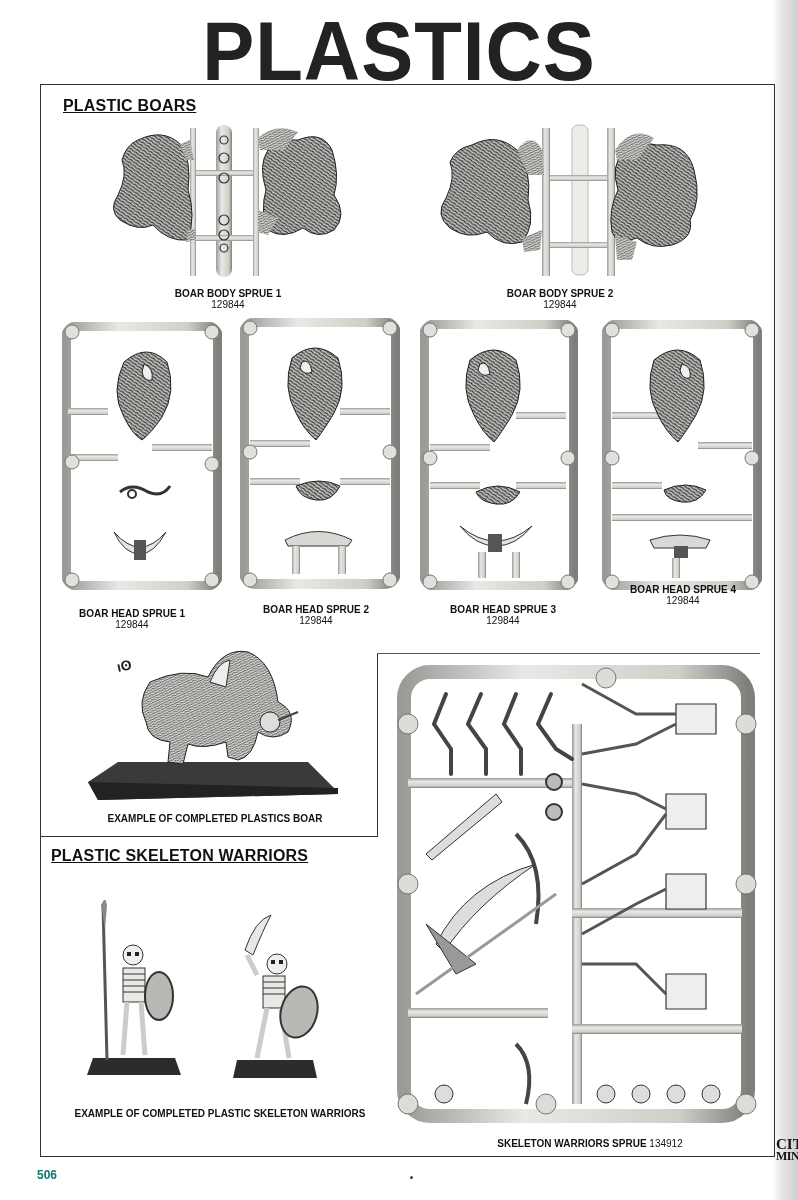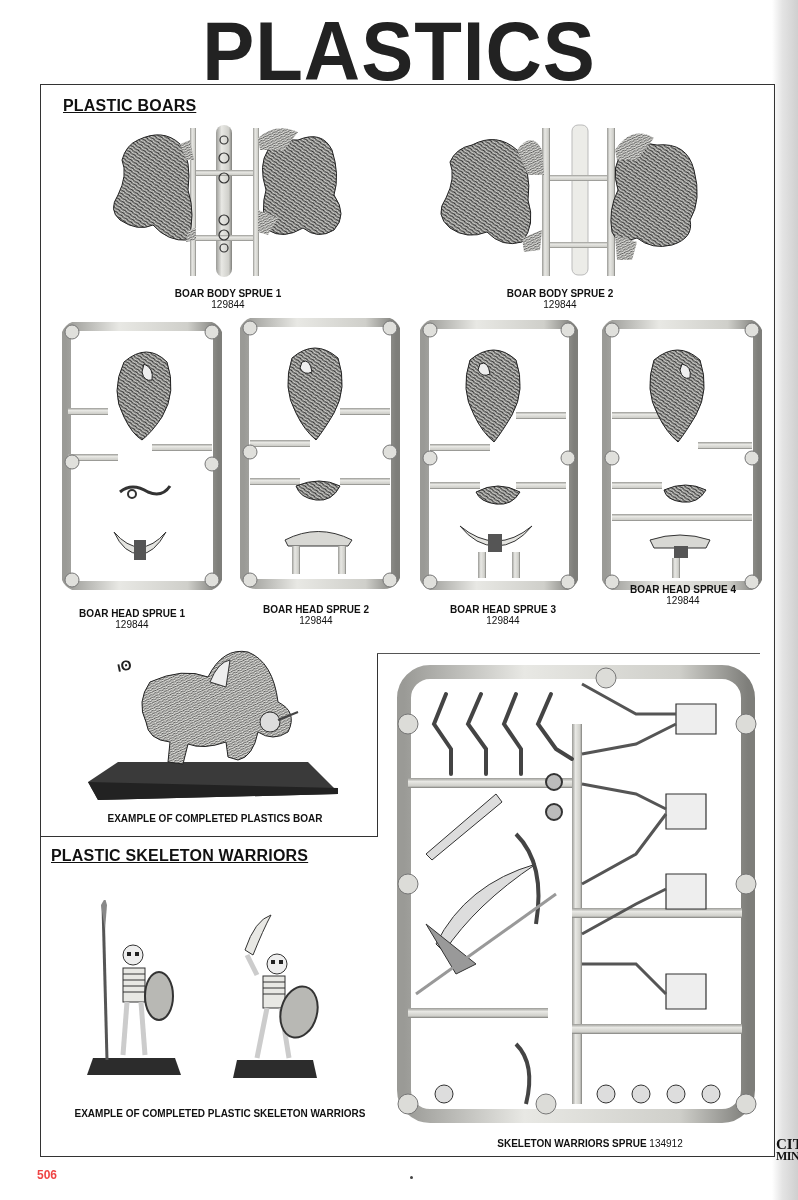"506" .page-number { color: #ef4444 -> #0f766e }
